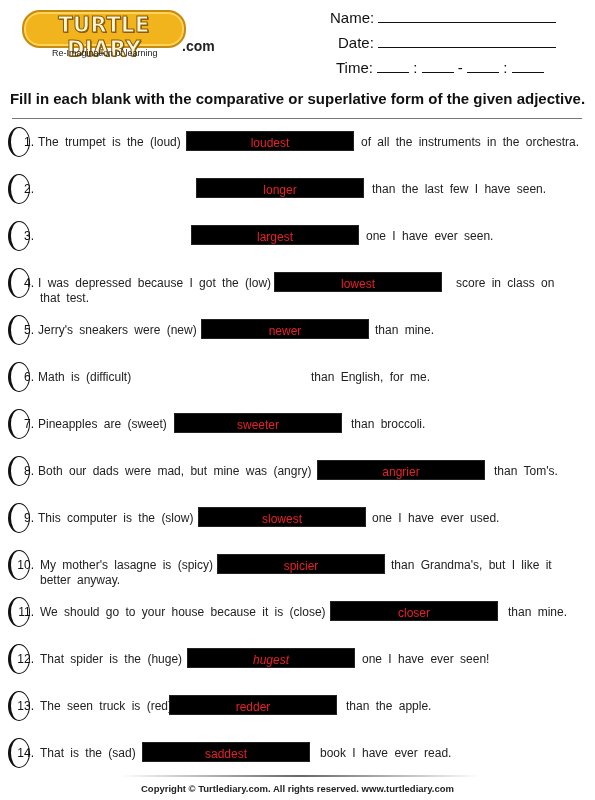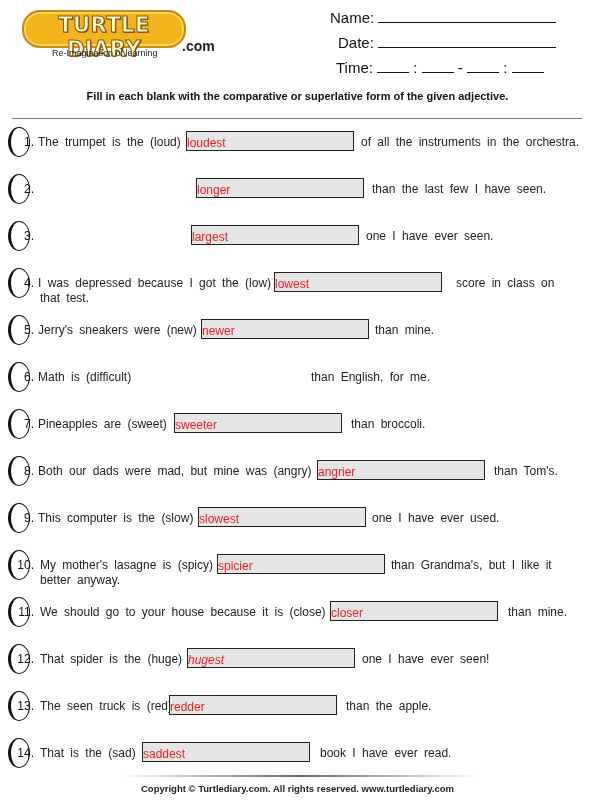"Fill in each blank with" .instructions { font-size: 11px -> 15px }
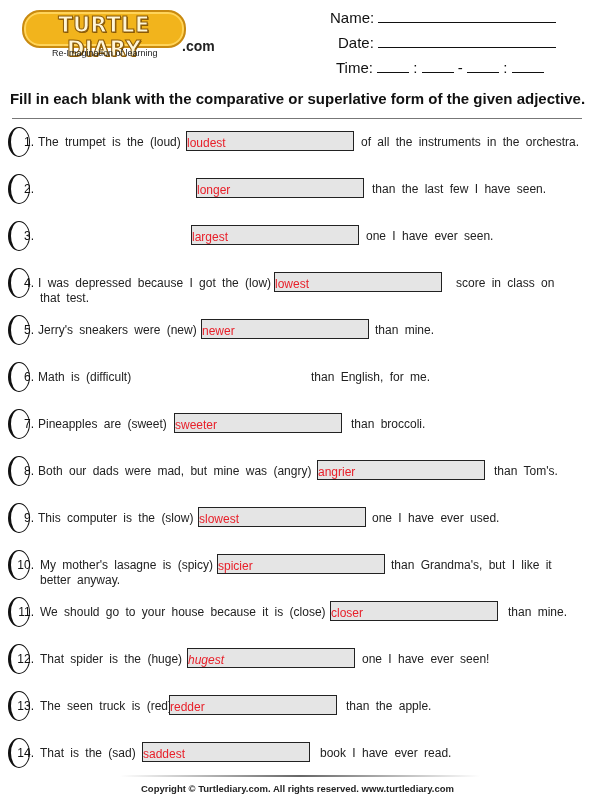"loudest" .answer { background: #e5e5e5 -> #000000; text-align: none -> center }
